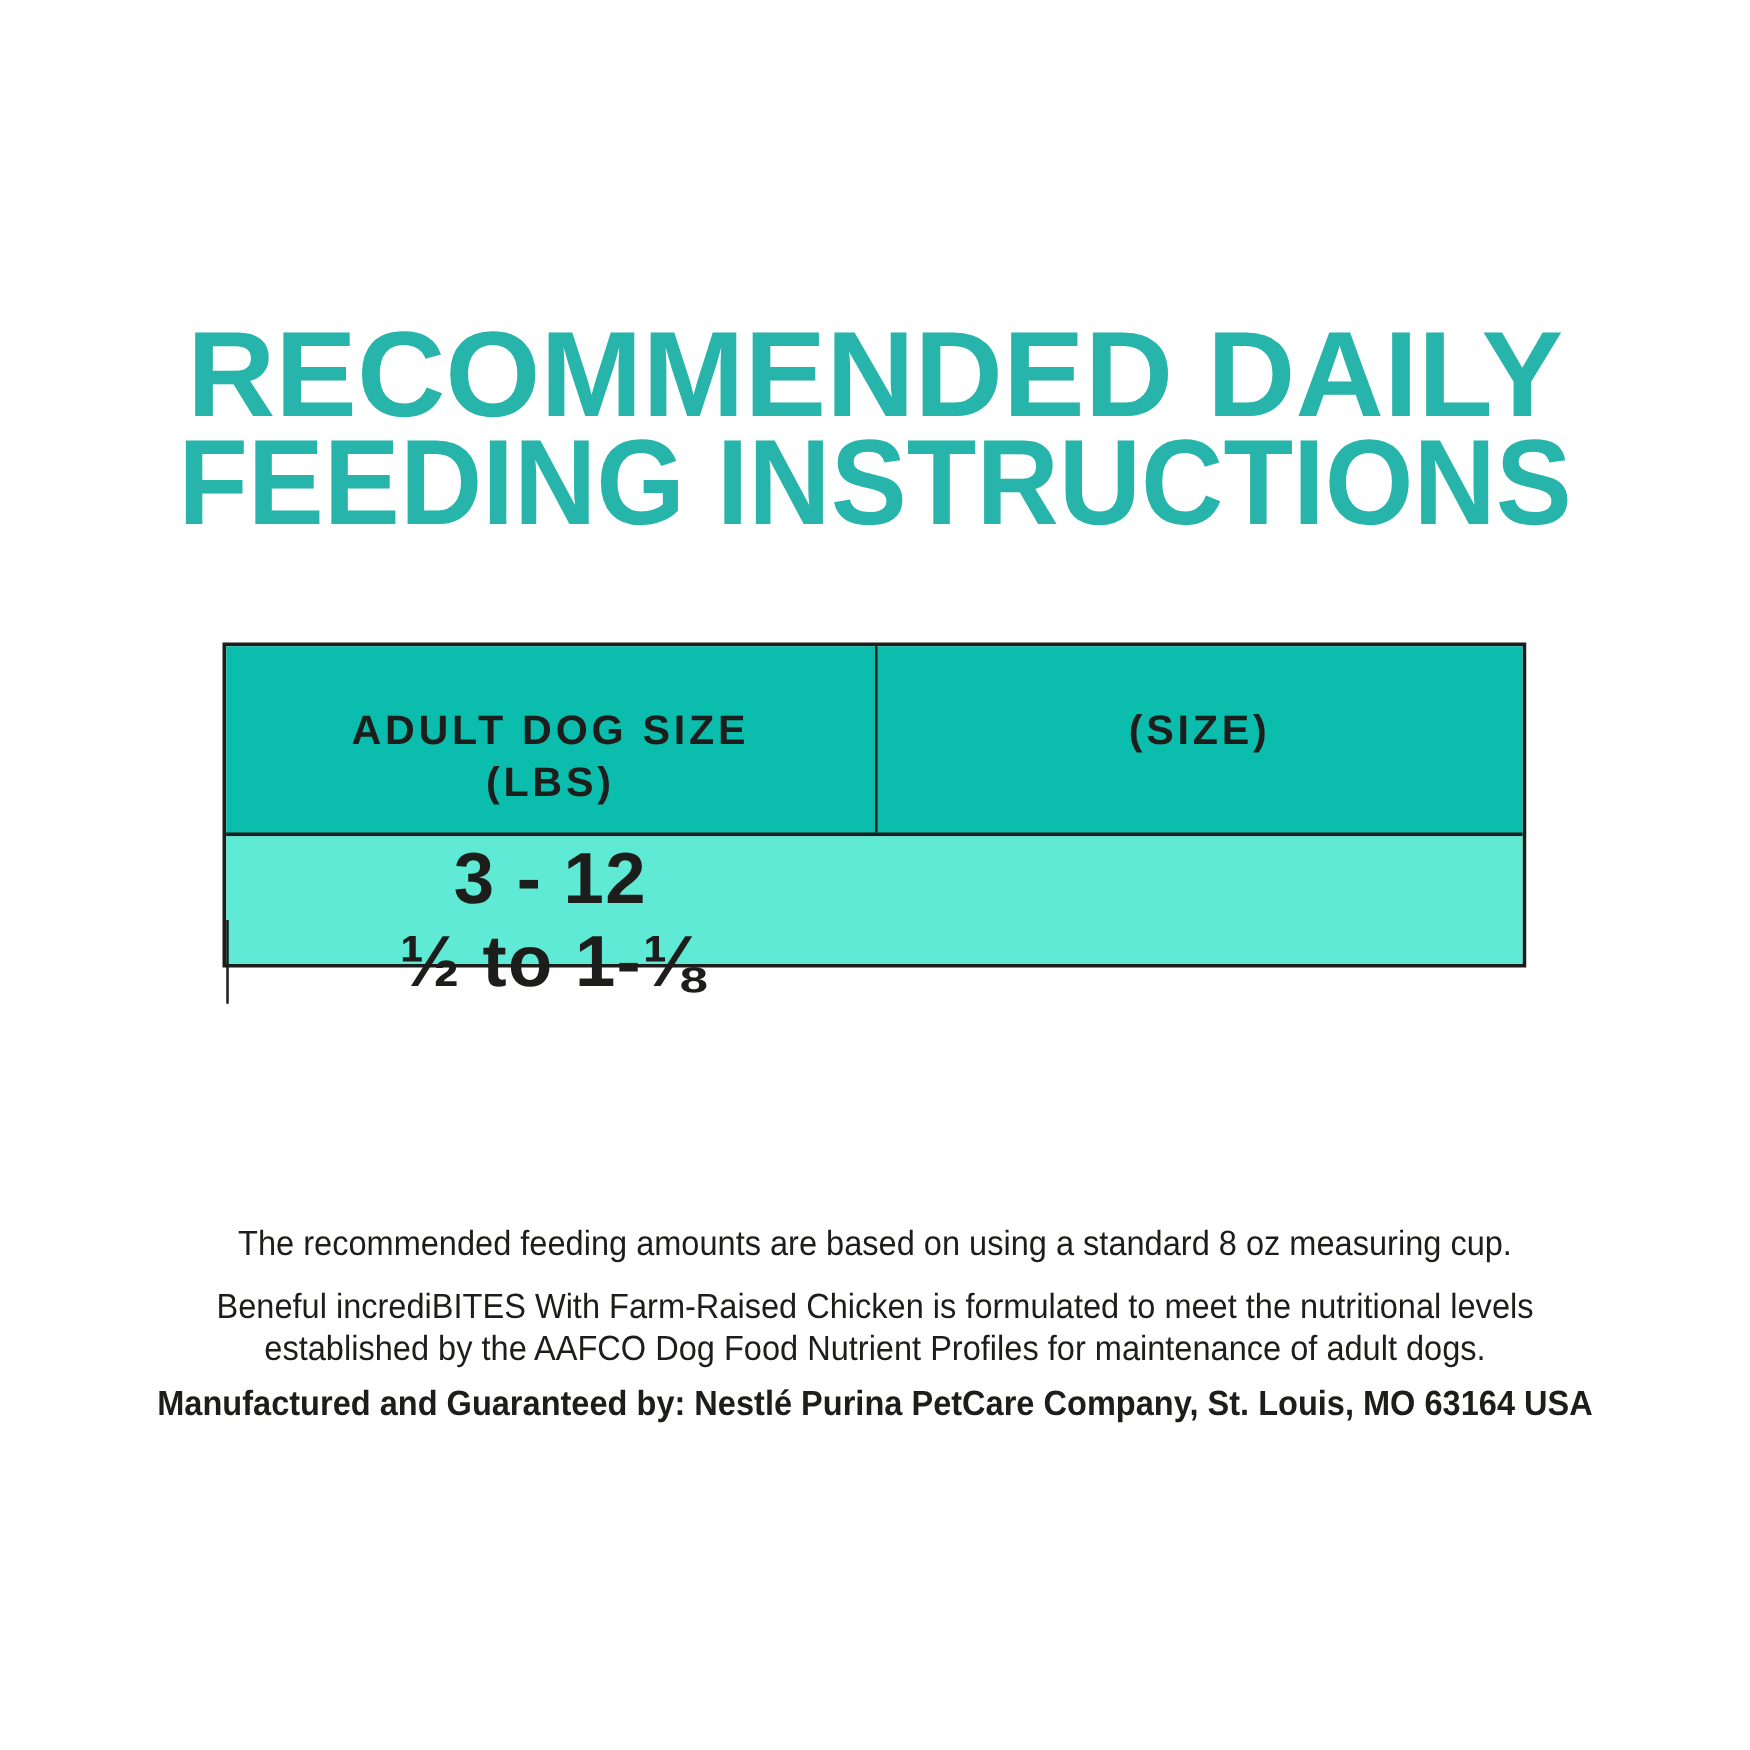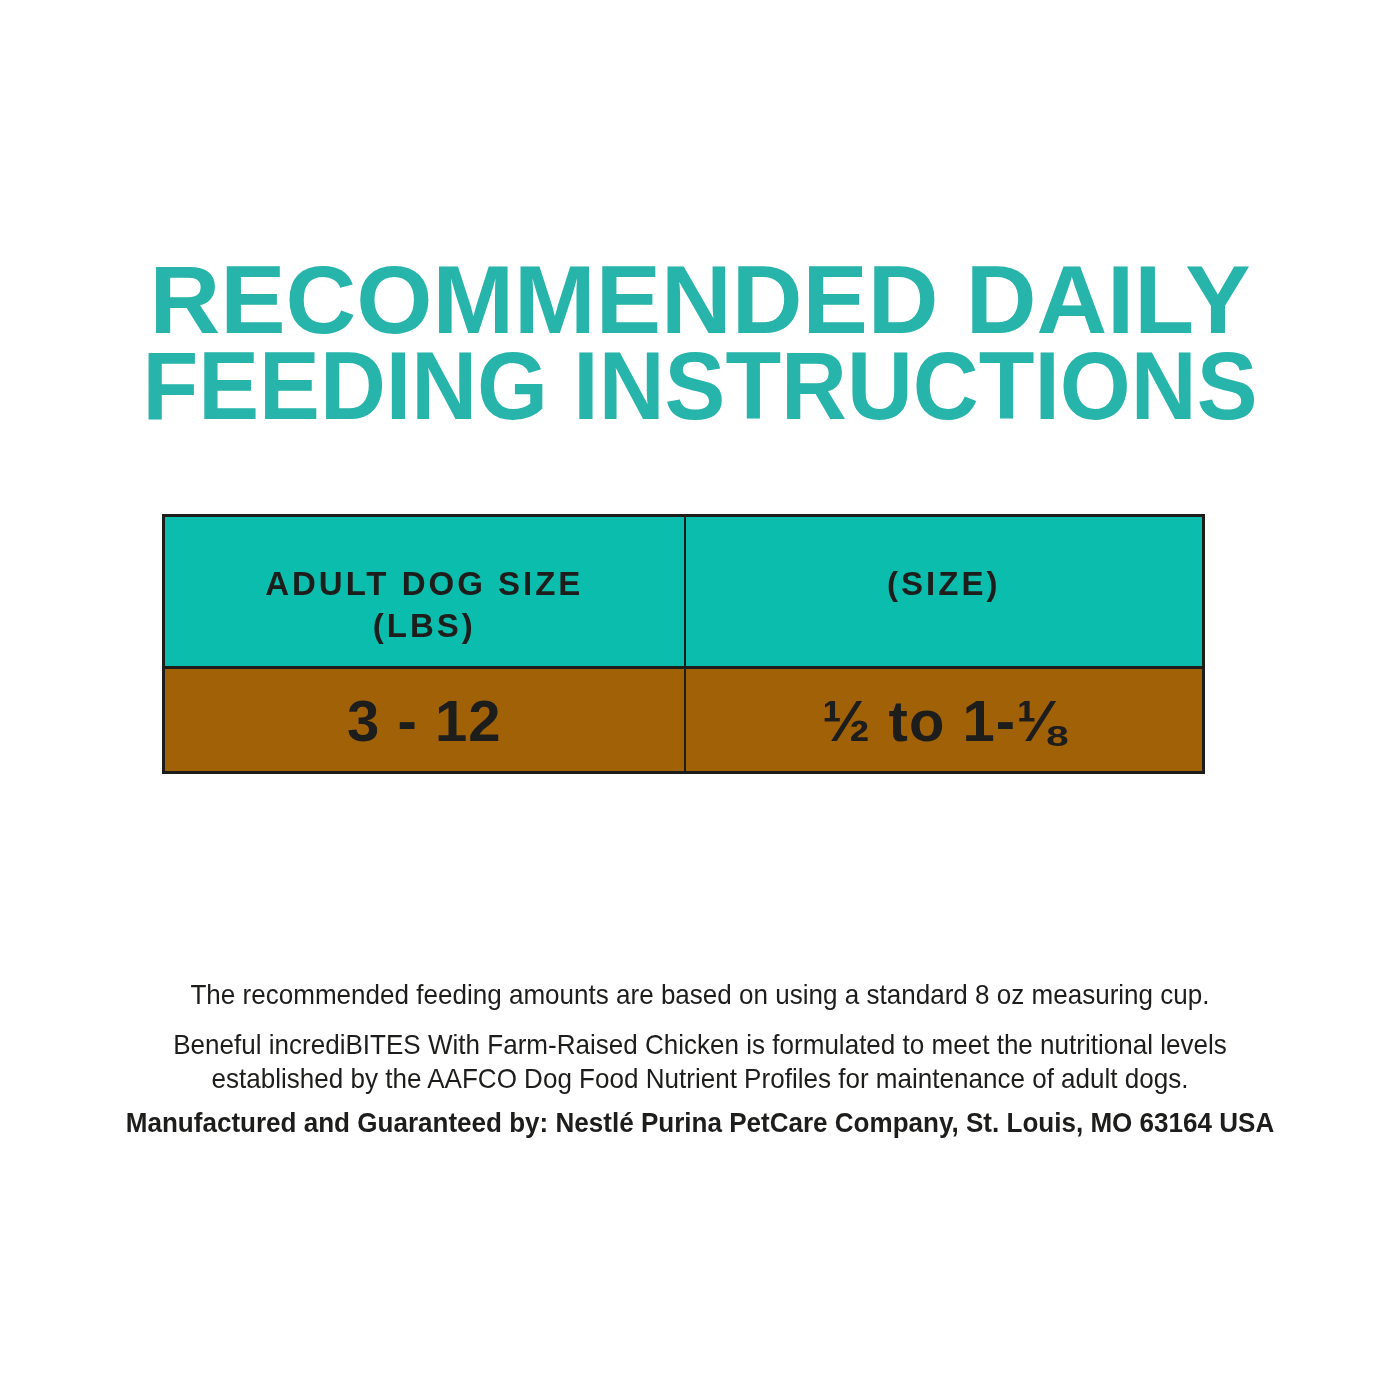"ADULT DOG SIZE" .feed-table { left: 162px -> 178px }
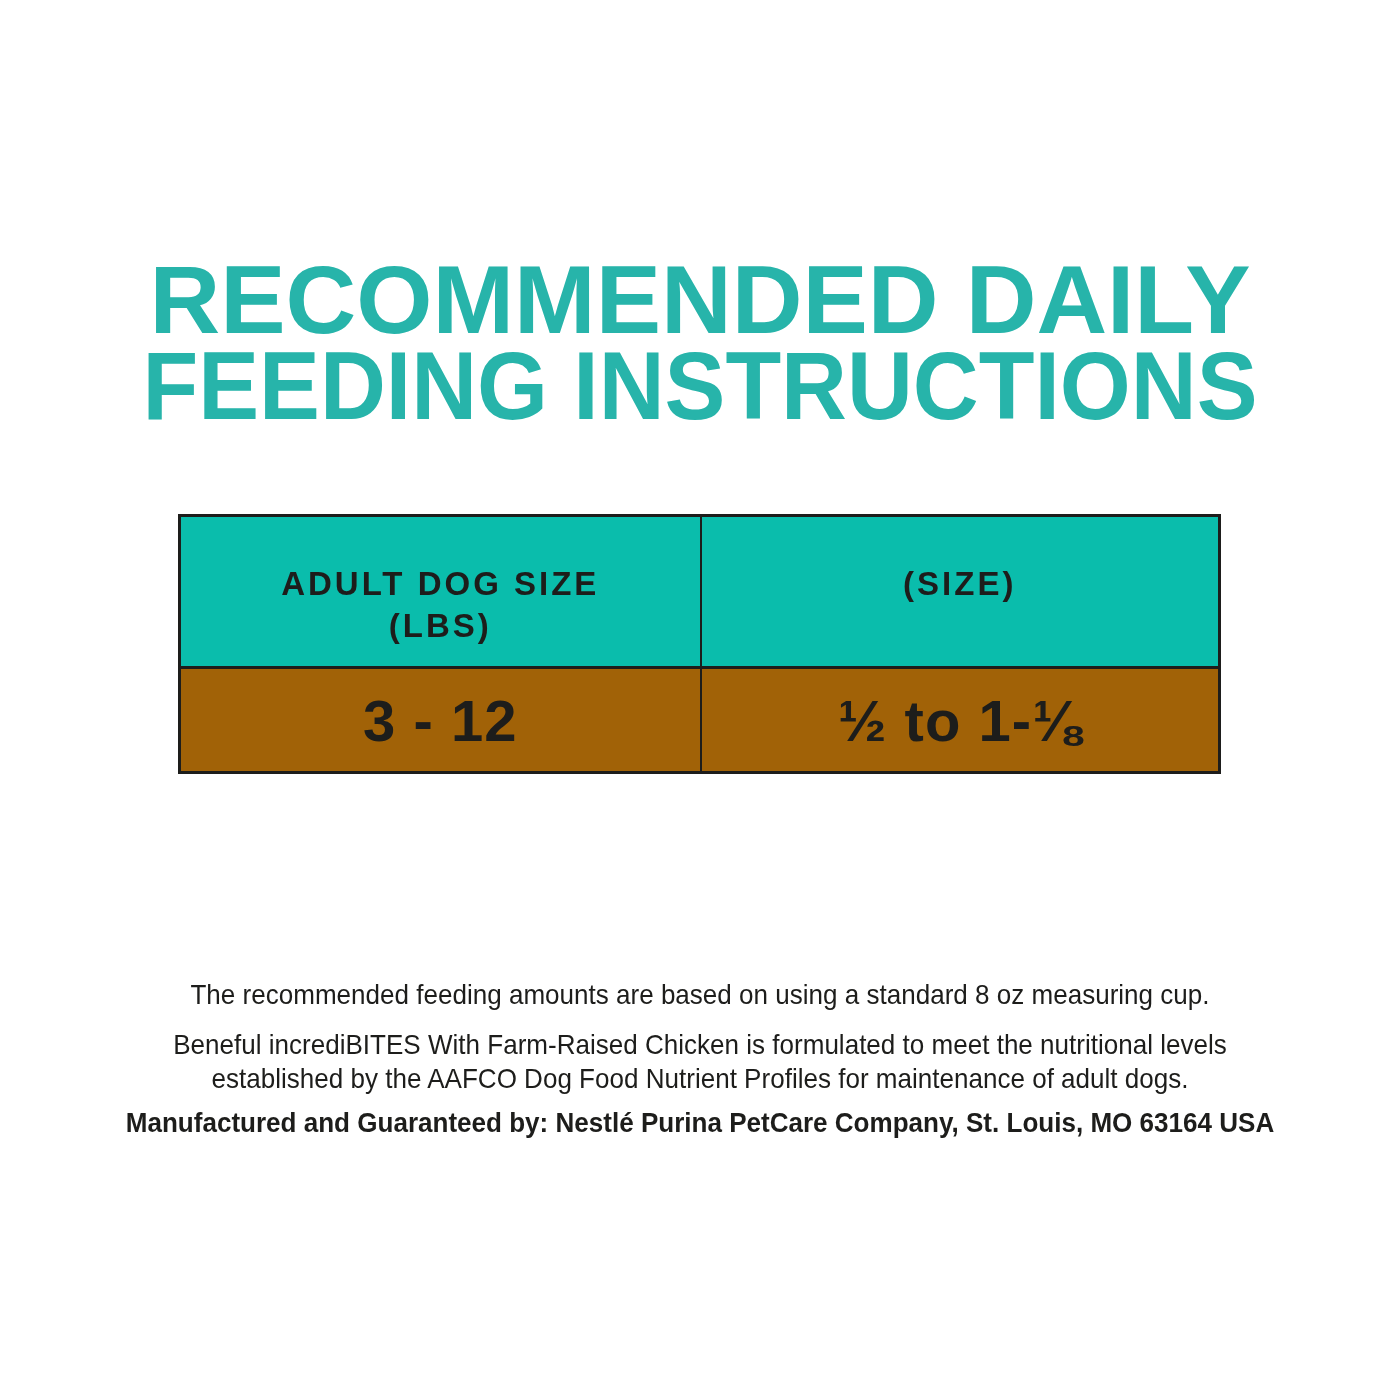"3 - 12" .t-data-row { background: #a16207 -> #5eead4; flex-direction: none -> column }
